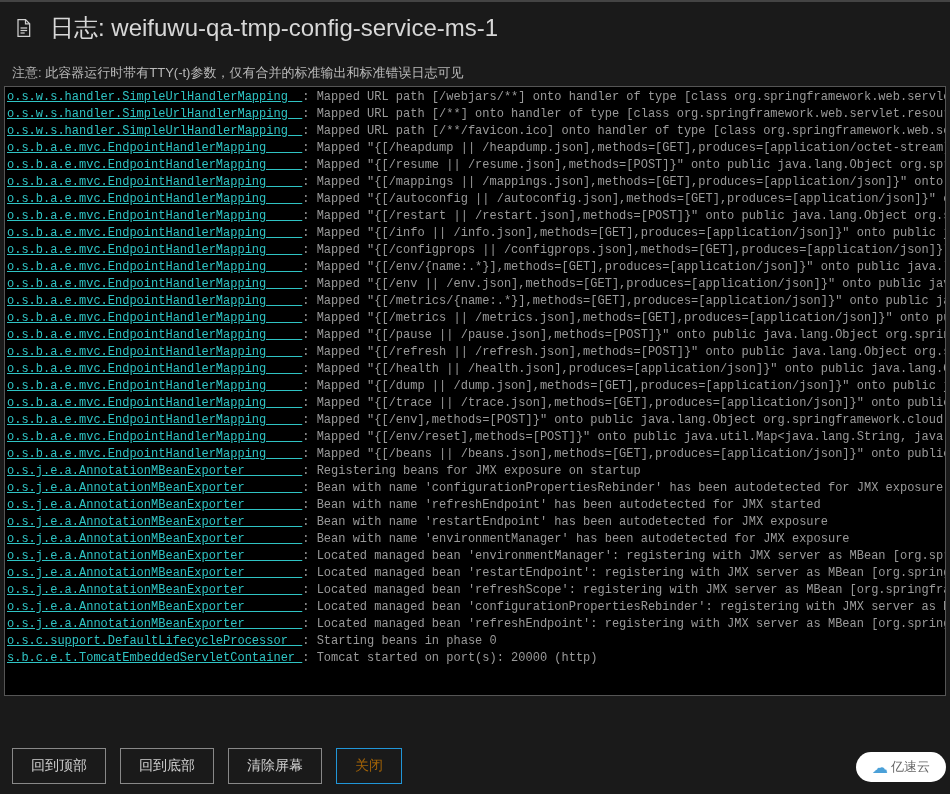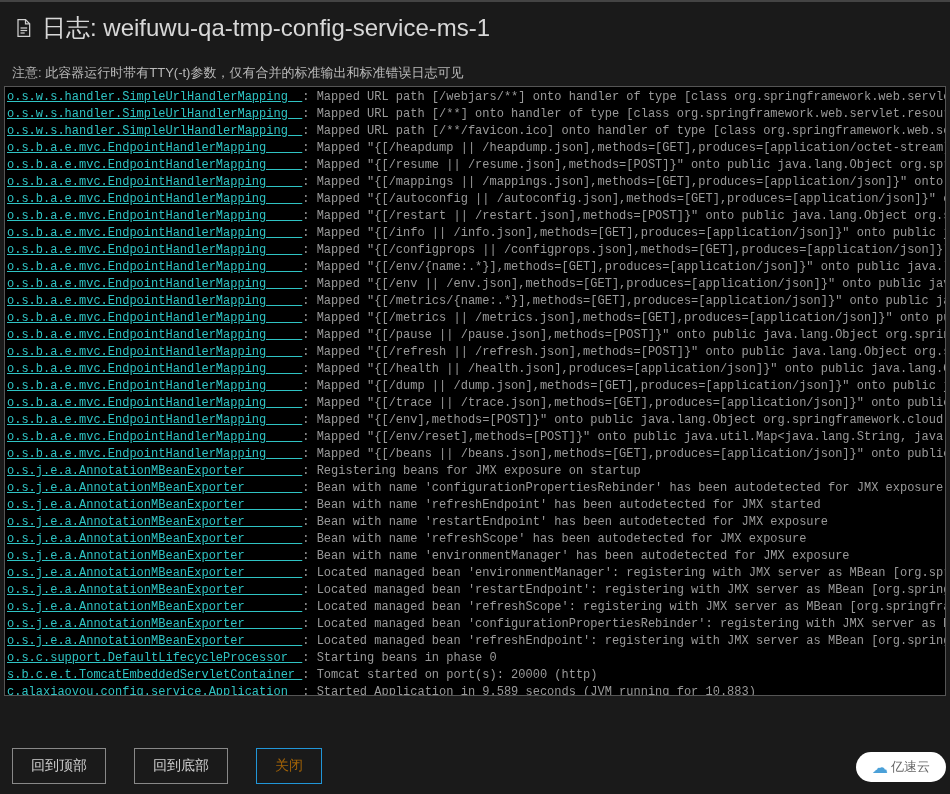"日志: weifuwu-qa-tmp-config-service-ms-1" .title-row { gap: 8px -> 16px }
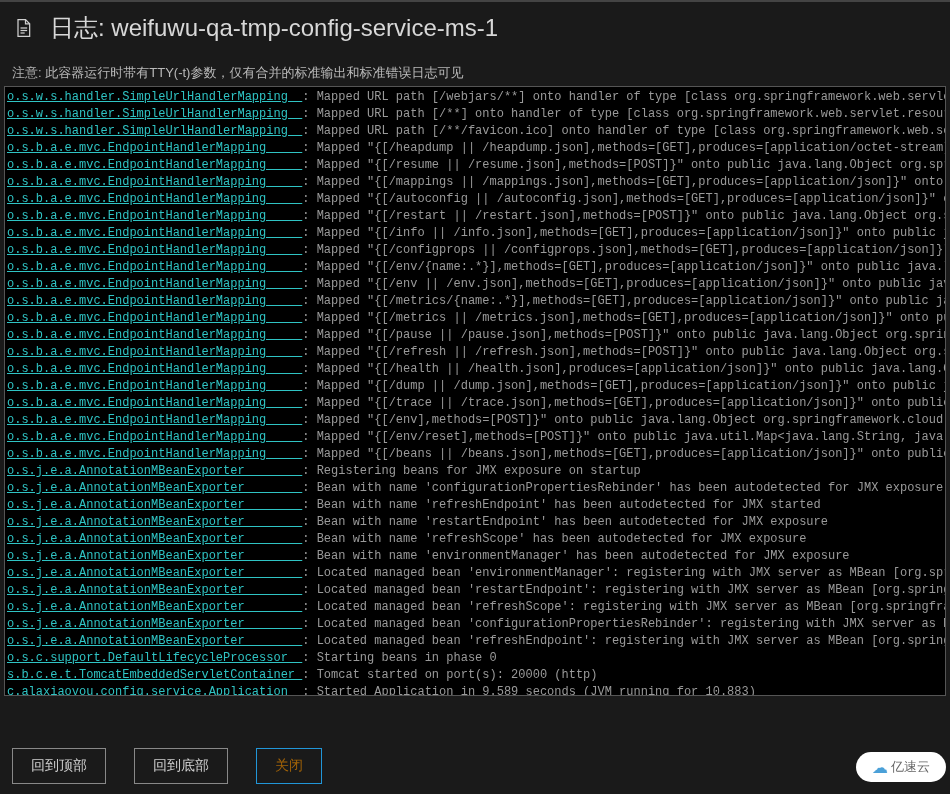"o.s.j.e.a.AnnotationMBeanExporter : Bean with name 'refreshScope' has" div.log-line { html: <div><span>o.s.j.e.a.AnnotationMBeanExporter </span><span>: Bean with name 'refreshScope' has been autodetected for JMX exposure</span></div> -> none }
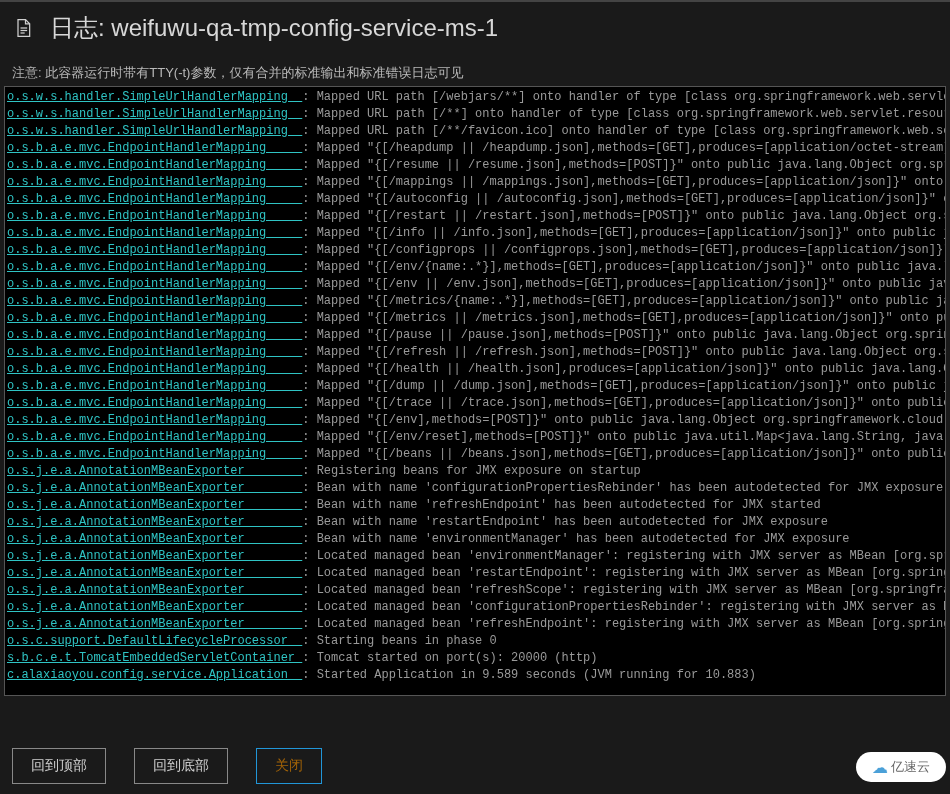"c.alaxiaoyou.config.service.Application" div.log-line { html: <div><span>c.alaxiaoyou.config.service.Application </span><span>: Started Application in 9.589 seconds (JVM running for 10.883)</span></div> -> none }
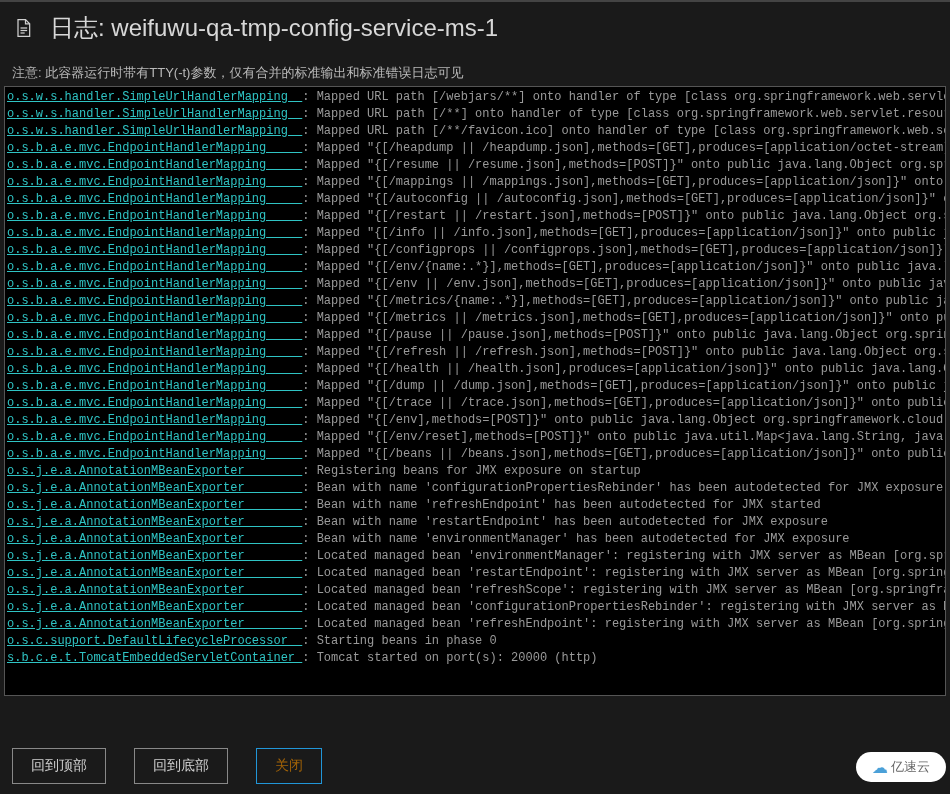"回到顶部" .btn-group { gap: 28px -> 14px }
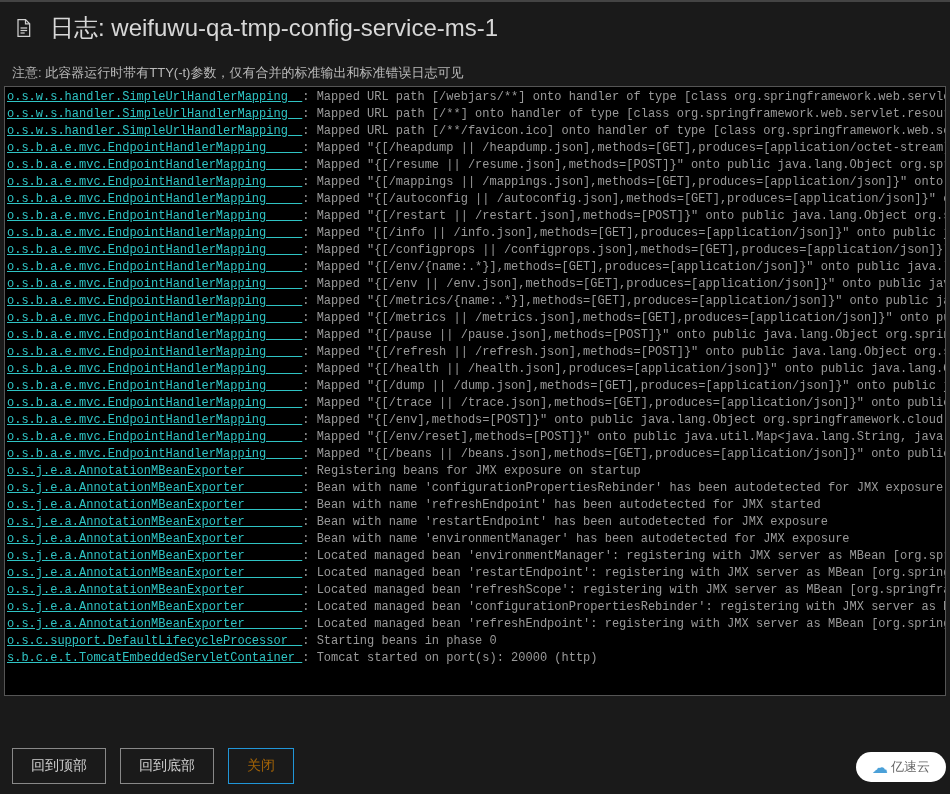"清除屏幕" button.btn { html: none -> <button>清除屏幕</button> }
